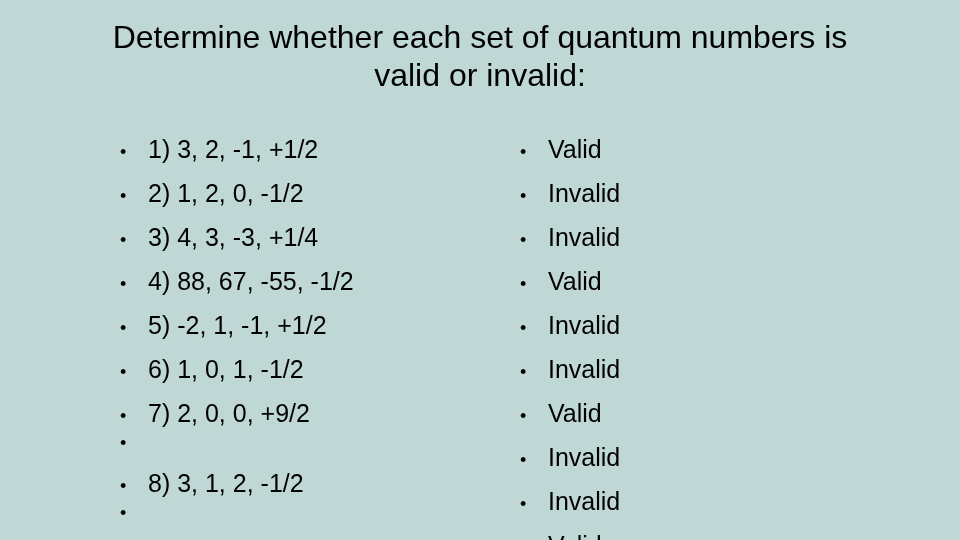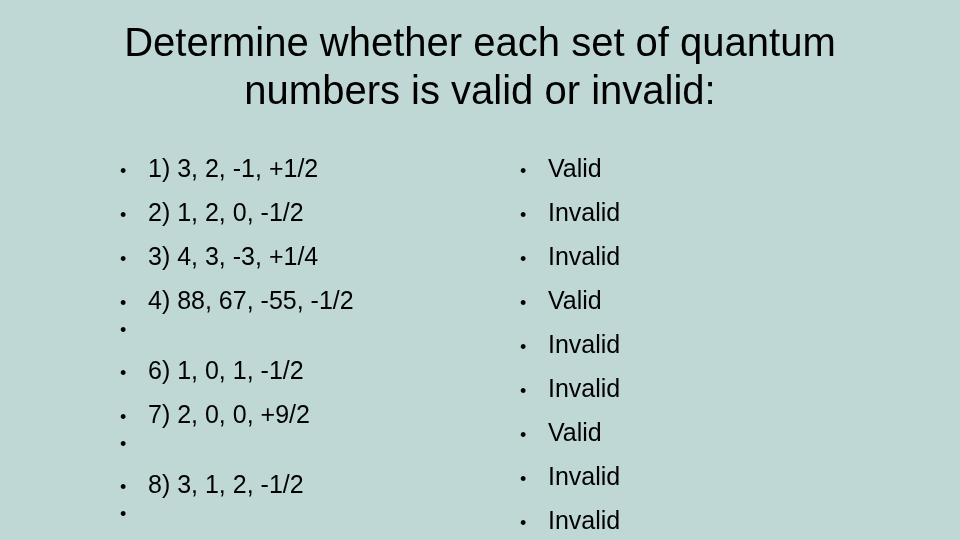"Determine whether each set of" .title { font-size: 40px -> 32px }
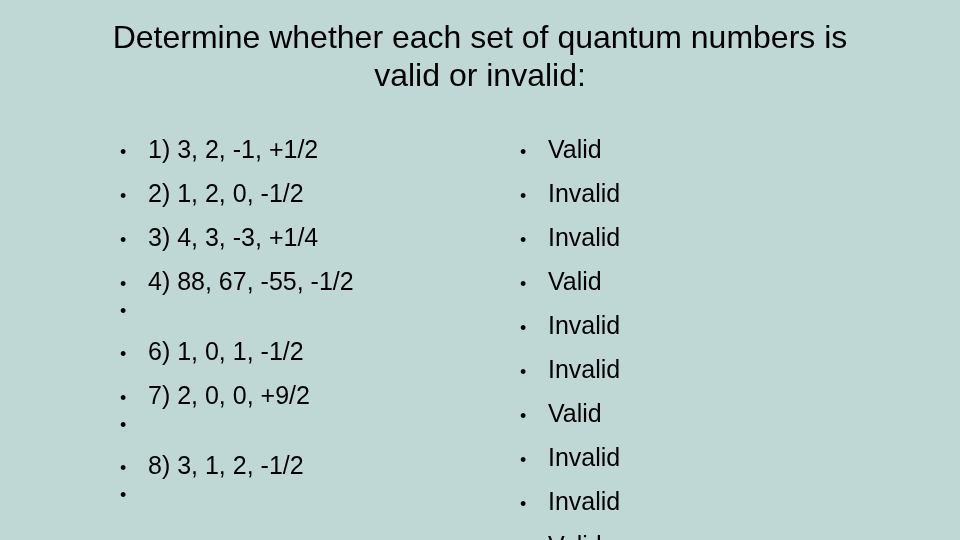"5) -2, 1, -1, +1/2" span.item-text { html: none -> <span>5) -2, 1, -1, +1/2</span> }
